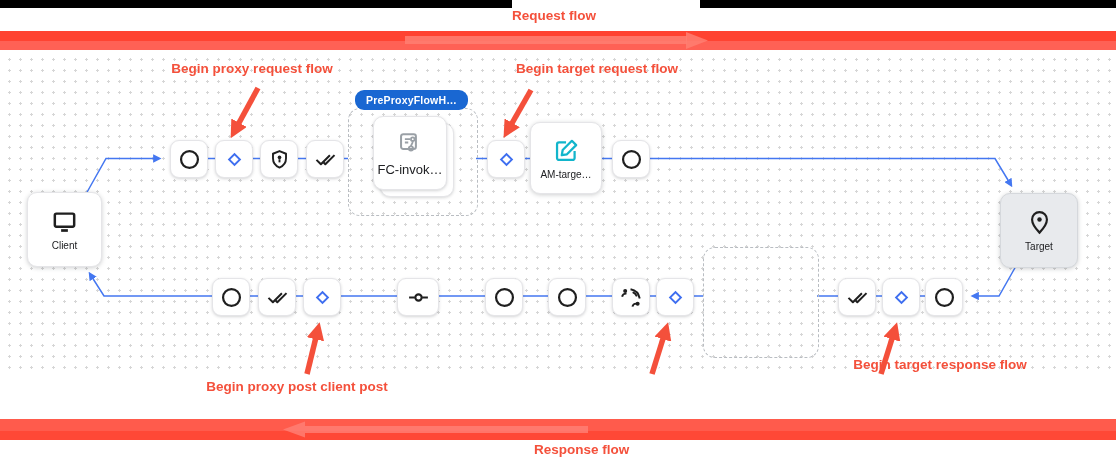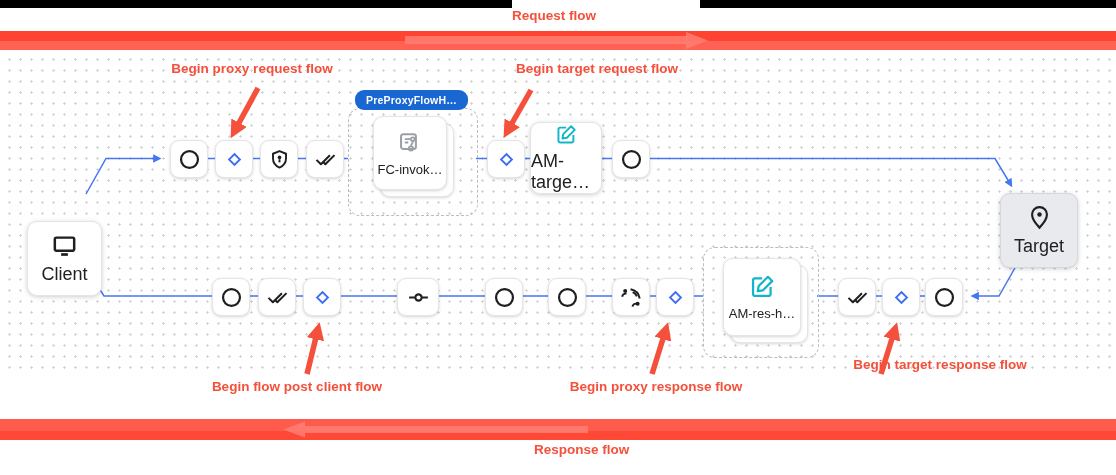"AM-targe…" .bigcard { font-size: 18px -> 10px }
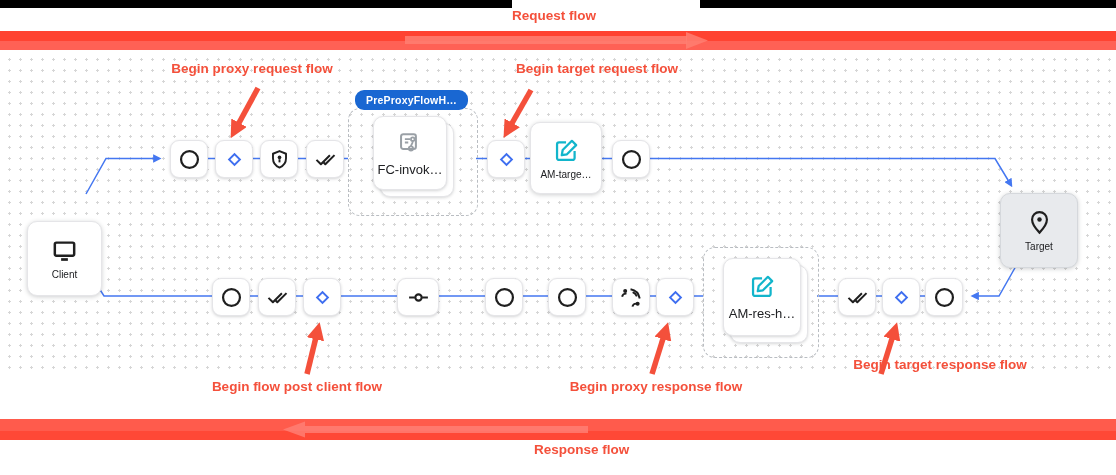"Client" div.bigcard { margin-top: 29px -> none }
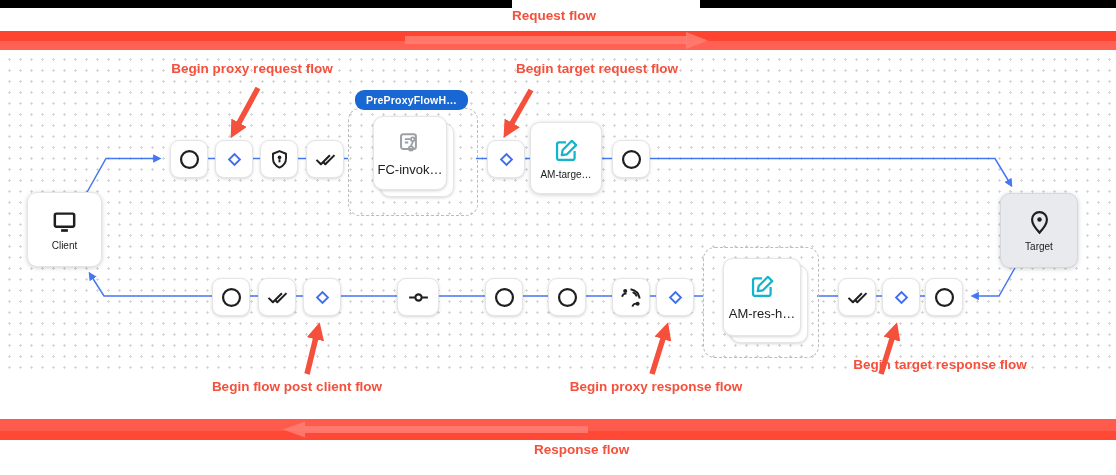"AM-res-h…" div.flowwrap { html: <div> <div></div> <div> <svg> <use></use> </svg> <span>AM-res-h…</span> </div> </div> -> none }
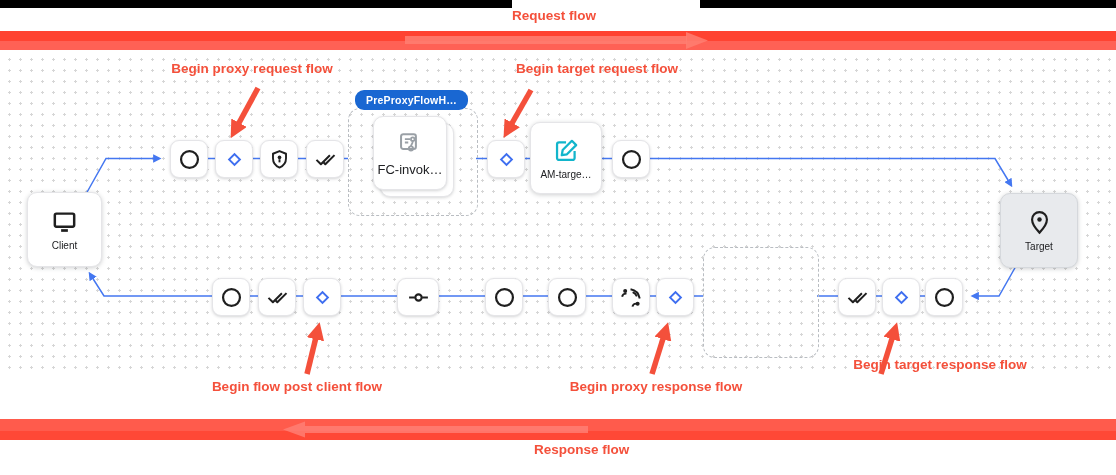"Begin flow post client flow" div.ann { text: flow post client flow -> proxy post client post }
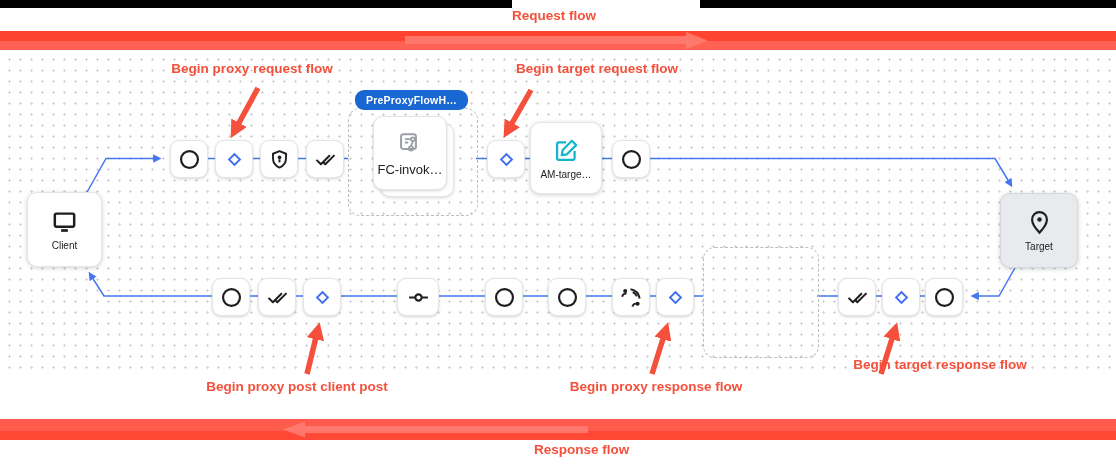"Begin proxy response flow" div.ann { html: <div>Begin proxy response flow</div> -> none }
